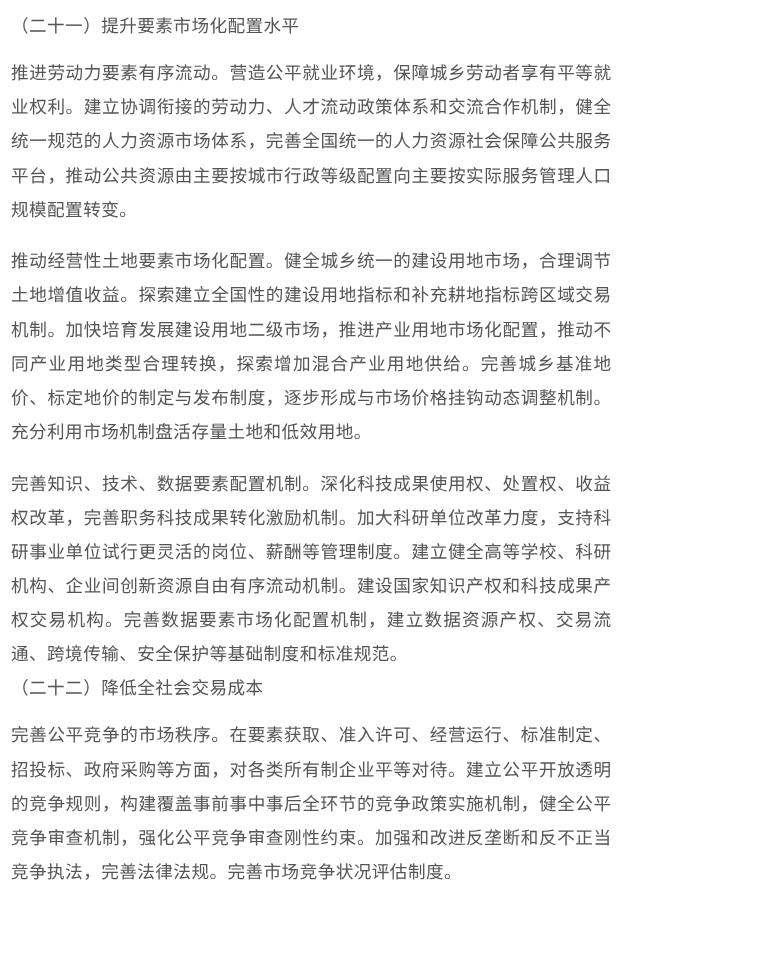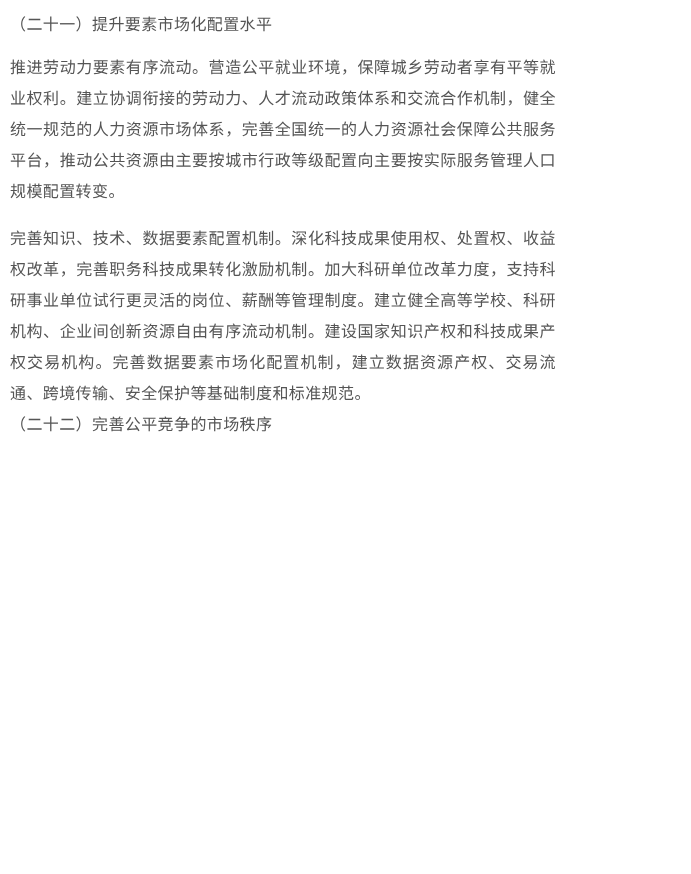"推动经营性土地要素市场化配置。健全城乡统一的建设用地市场，合理调节土地增值收益。" p.para { html: none -> <p>推动经营性土地要素市场化配置。健全城乡统一的建设用地市场，合理调节土地增值收益。探索建立全国性的建设用地指标和补充耕地指标跨区域交易机制。加快培育发展建设用地二级市场，推进产业用地市场化配置，推动不同产业用地类型合理转换，探索增加混合产业用地供给。完善城乡基准地价、标定地价的制定与发布制度，逐步形成与市场价格挂钩动态调整机制。充分利用市场机制盘活存量土地和低效用地。</p> }
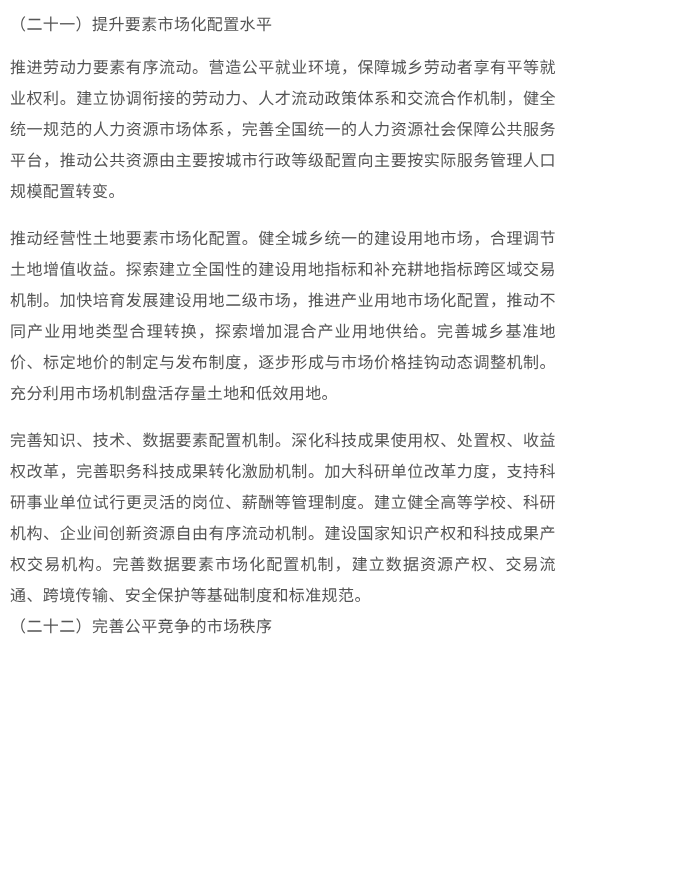"（二十二）完善公平竞争的市场秩序" h3.section-heading { text: 完善公平竞争的市场秩序 -> 降低全社会交易成本 }
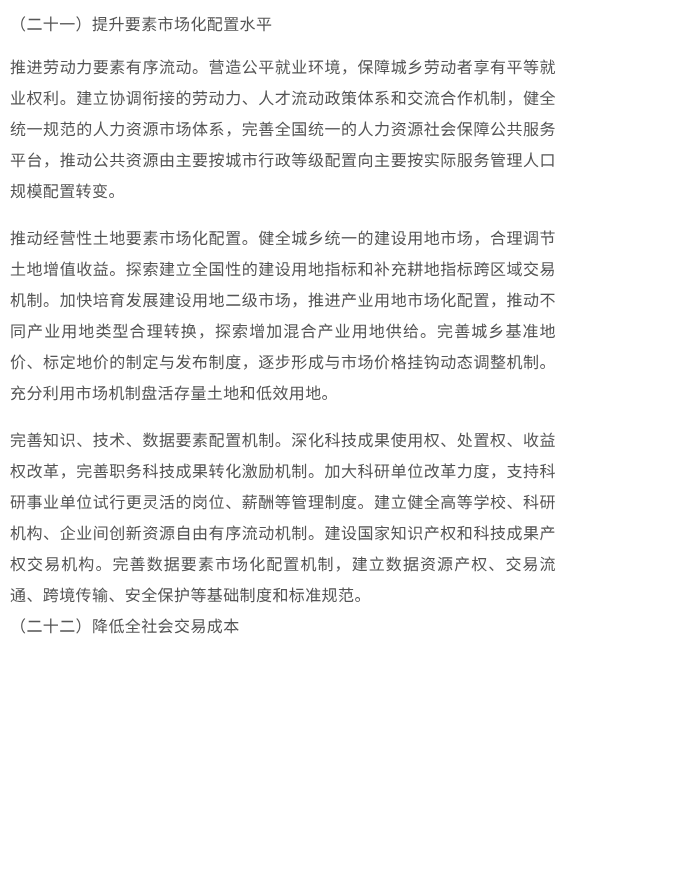"完善公平竞争的市场秩序。在要素获取、准入许可、经营运行、标准制定、招投标、政府采" p.para { html: none -> <p>完善公平竞争的市场秩序。在要素获取、准入许可、经营运行、标准制定、招投标、政府采购等方面，对各类所有制企业平等对待。建立公平开放透明的竞争规则，构建覆盖事前事中事后全环节的竞争政策实施机制，健全公平竞争审查机制，强化公平竞争审查刚性约束。加强和改进反垄断和反不正当竞争执法，完善法律法规。完善市场竞争状况评估制度。</p> }
